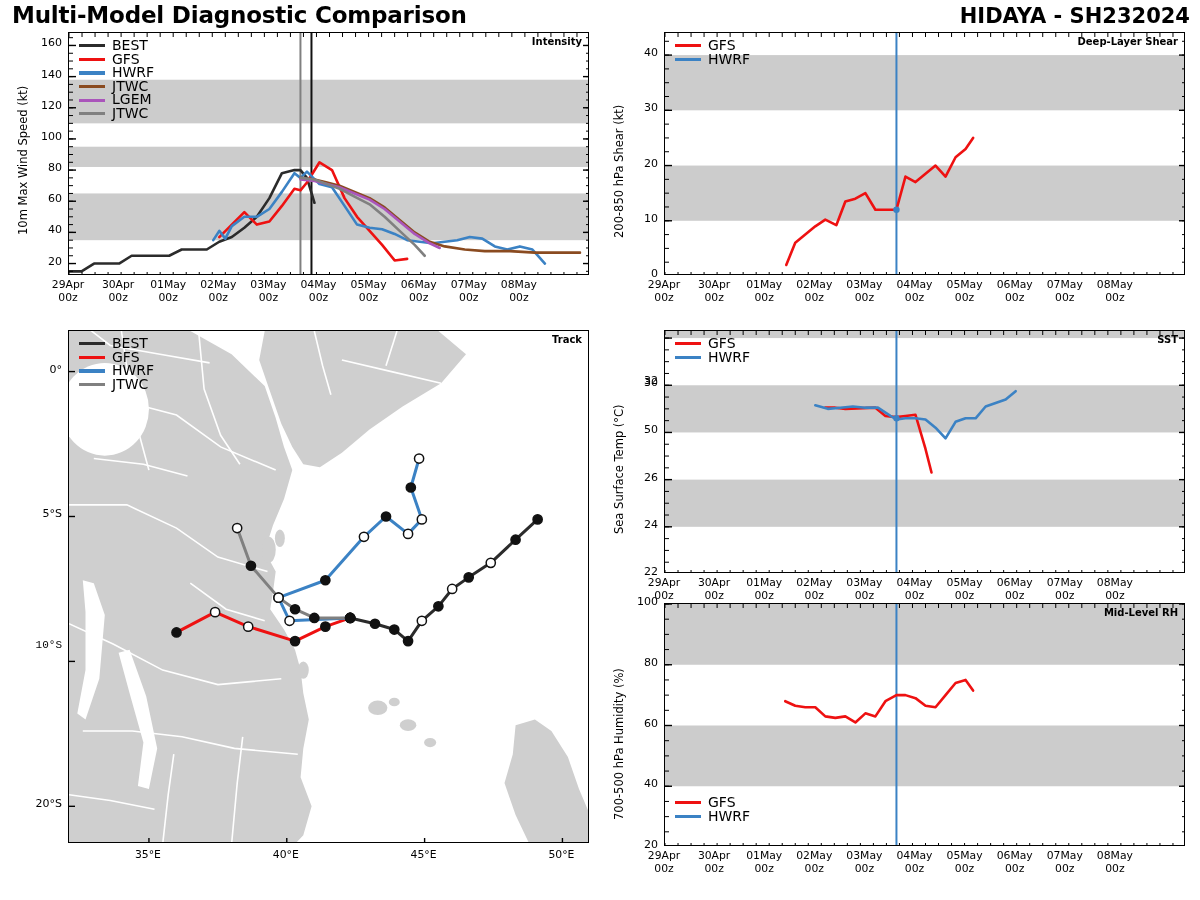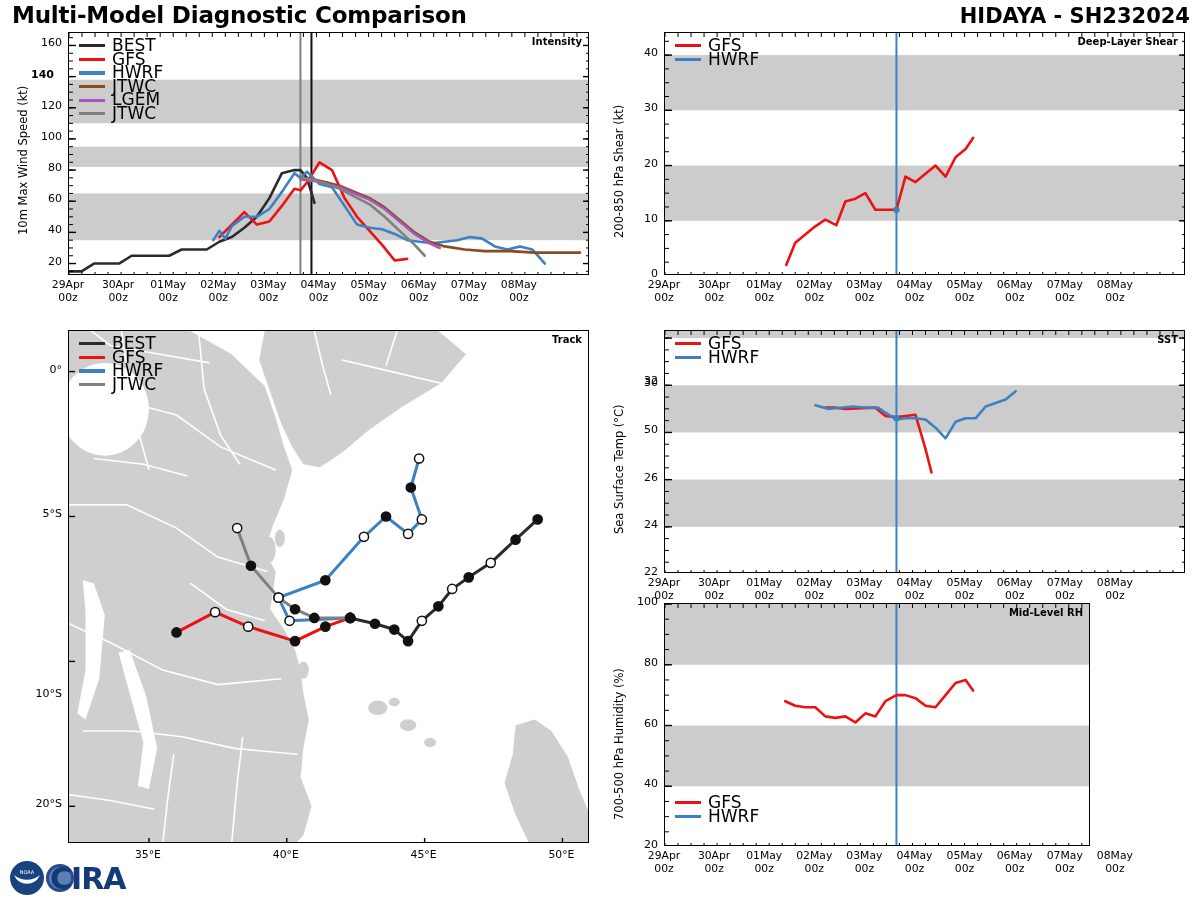"BEST" .lgd { font-size: 17px -> 14px }
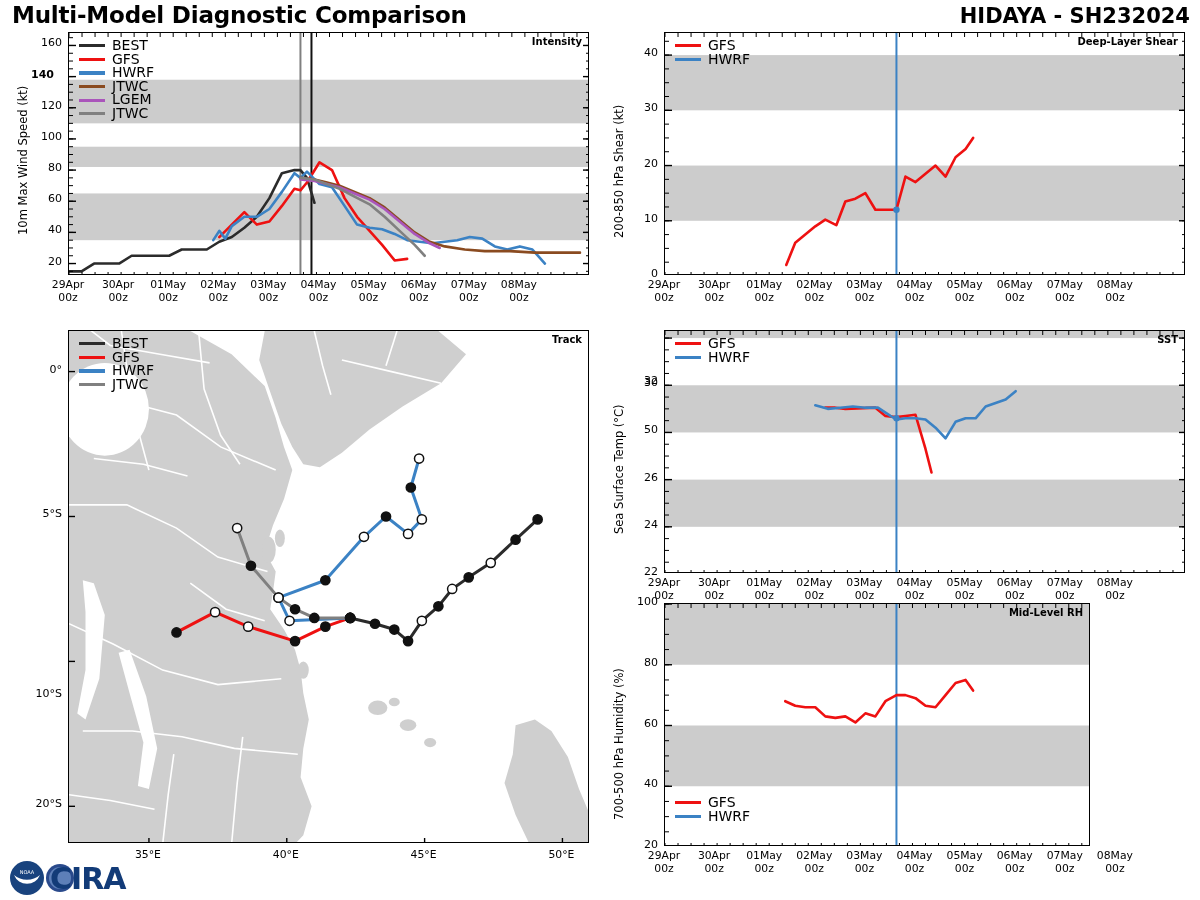"140" div.ytick { font-weight: bold -> none; left: 16px -> 24px }
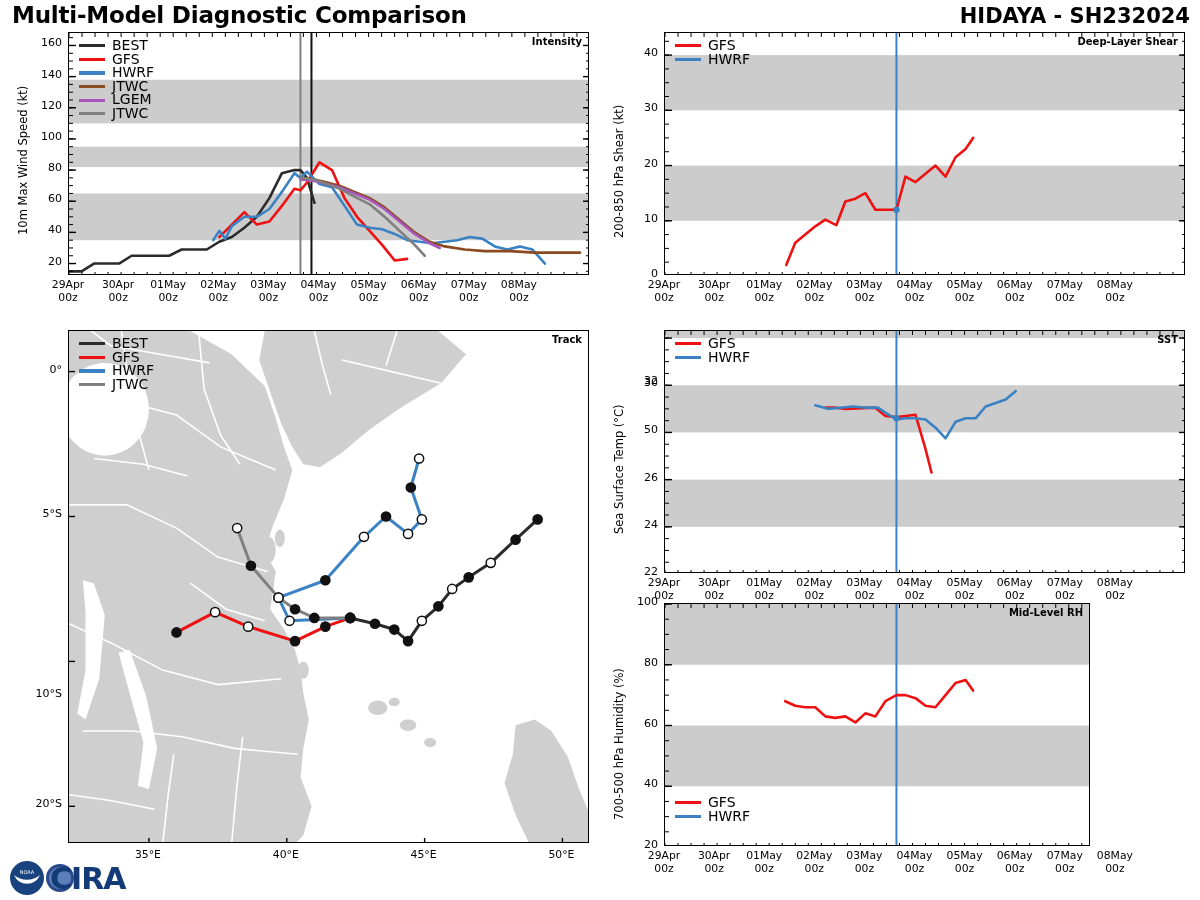"Mid-Level RH" div.panel { width: 426px -> 521px }
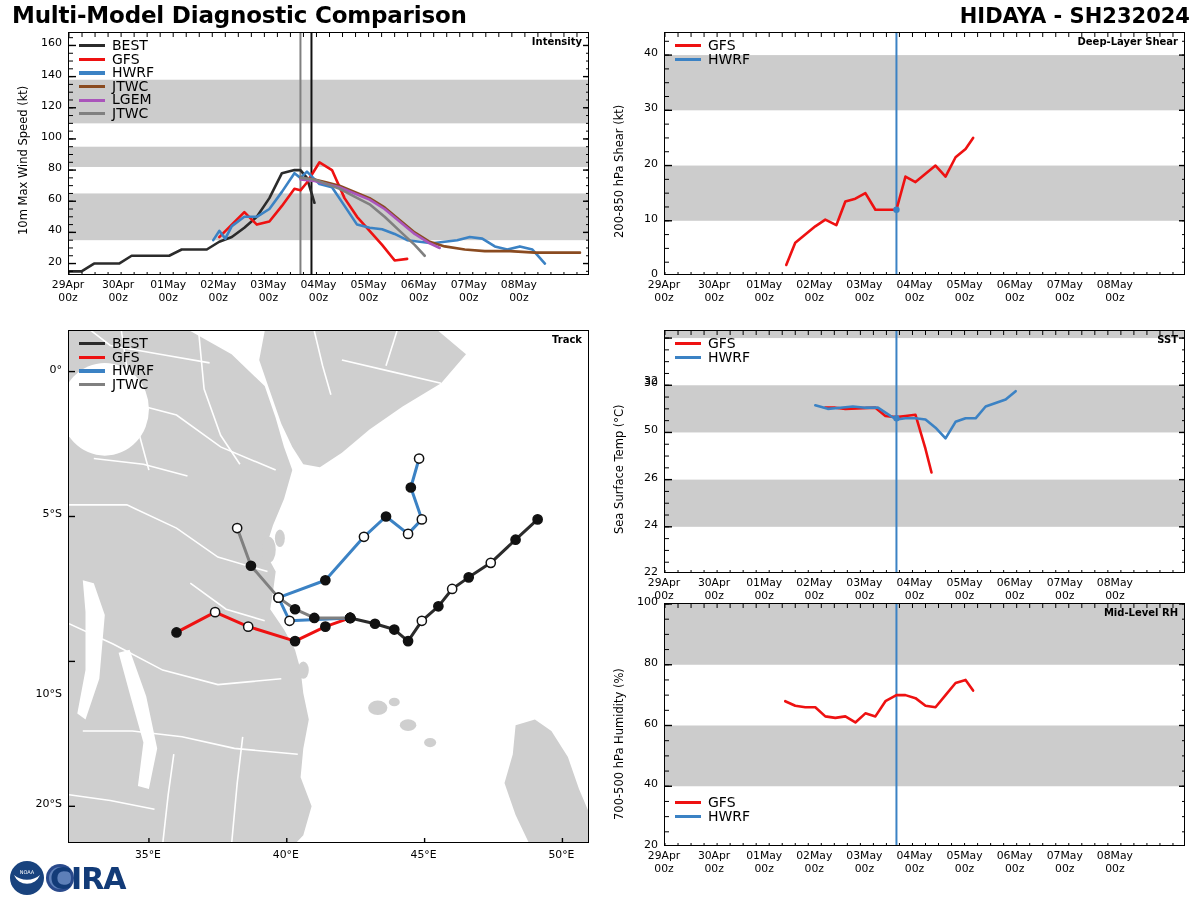"10°S" div.ytick { font-family: none -> Liberation Mono, monospace; top: 687px -> 639px }
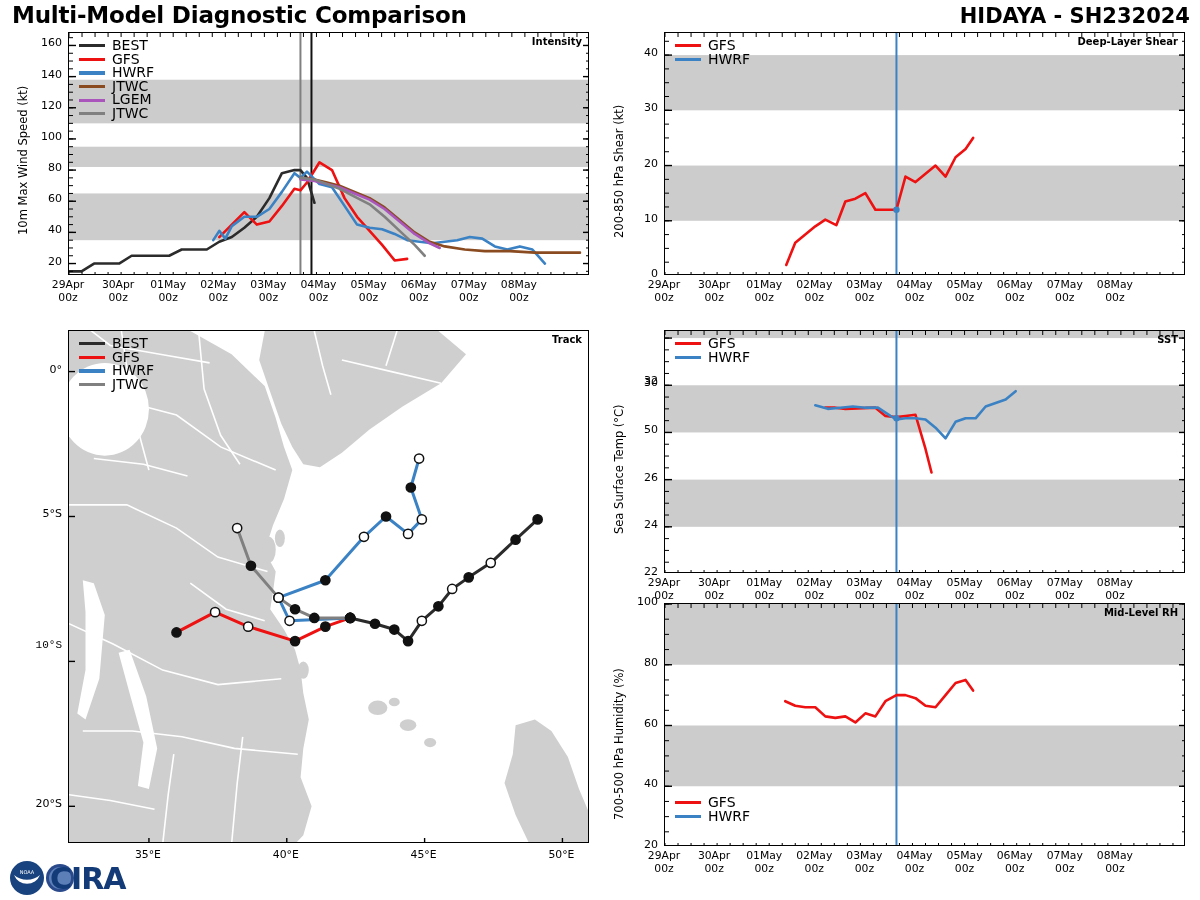"CIRA" div { html: <div> <svg> <g> <circle></circle> <path></path> <path></path> <text>NOAA</text> </g> <g> <circle></circle> <circle></circle> <text>CIRA</text> </g> </svg> </div> -> none }
